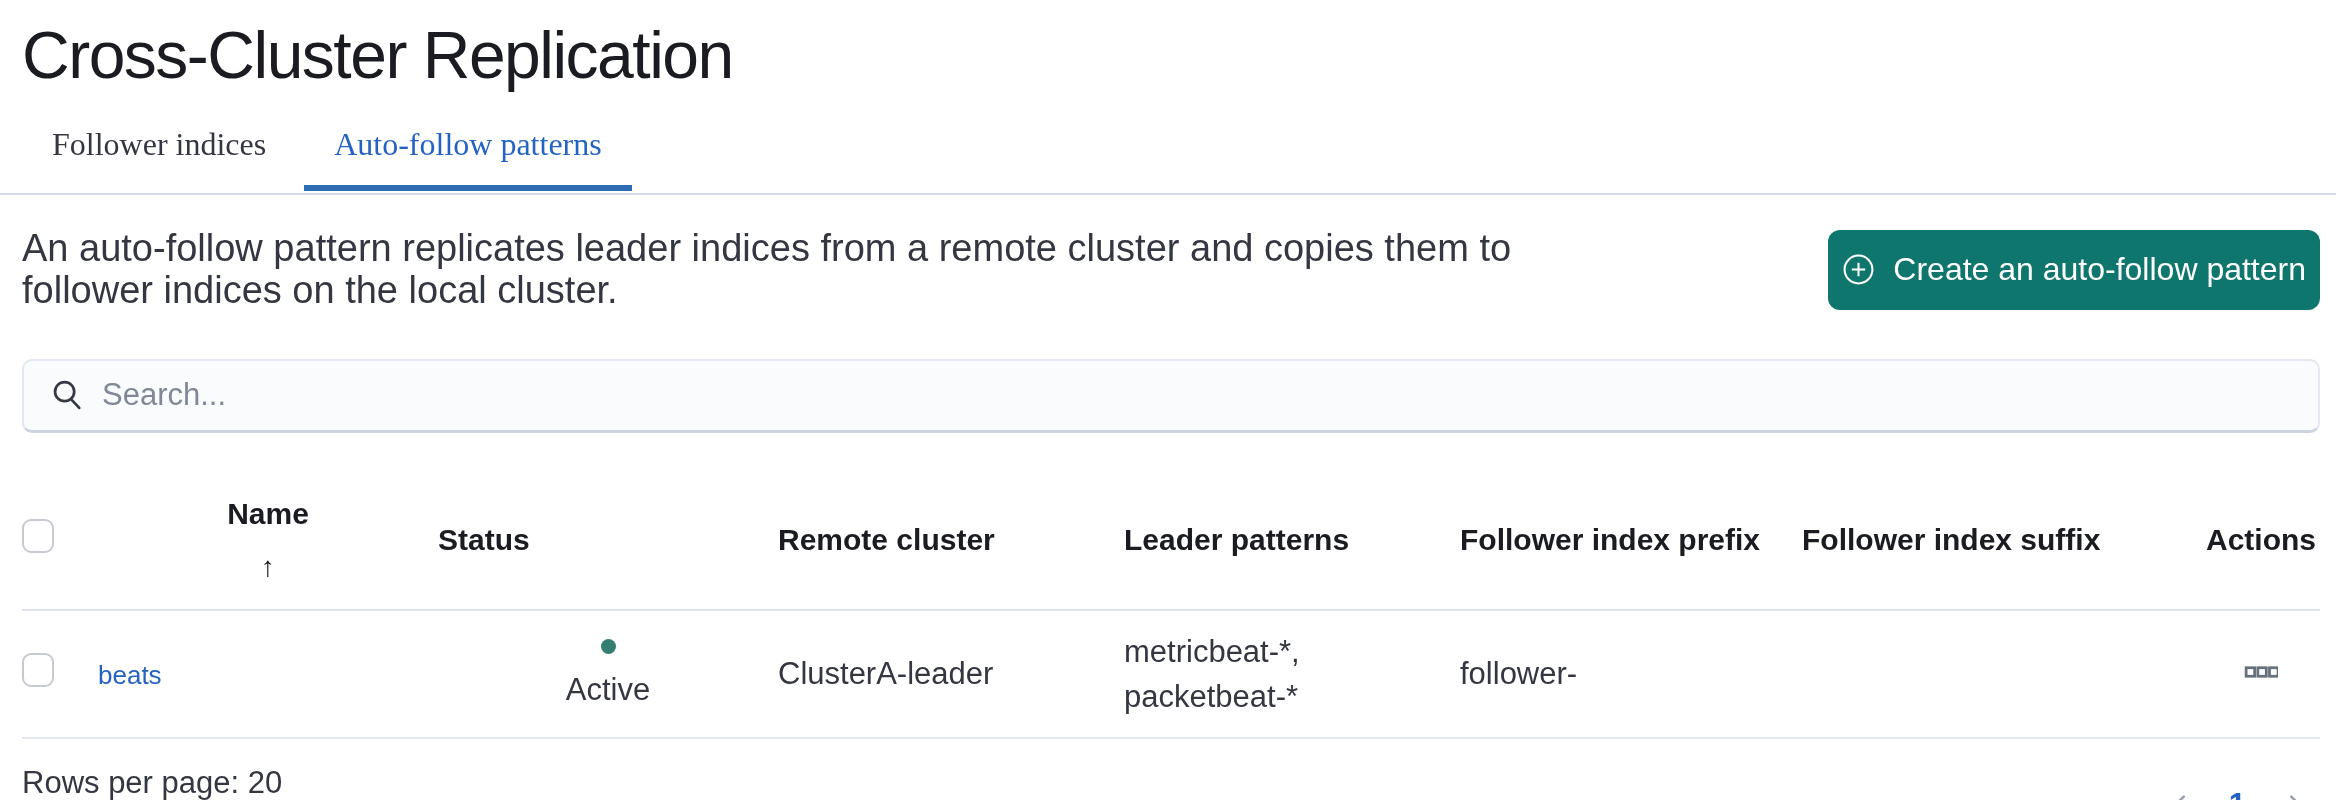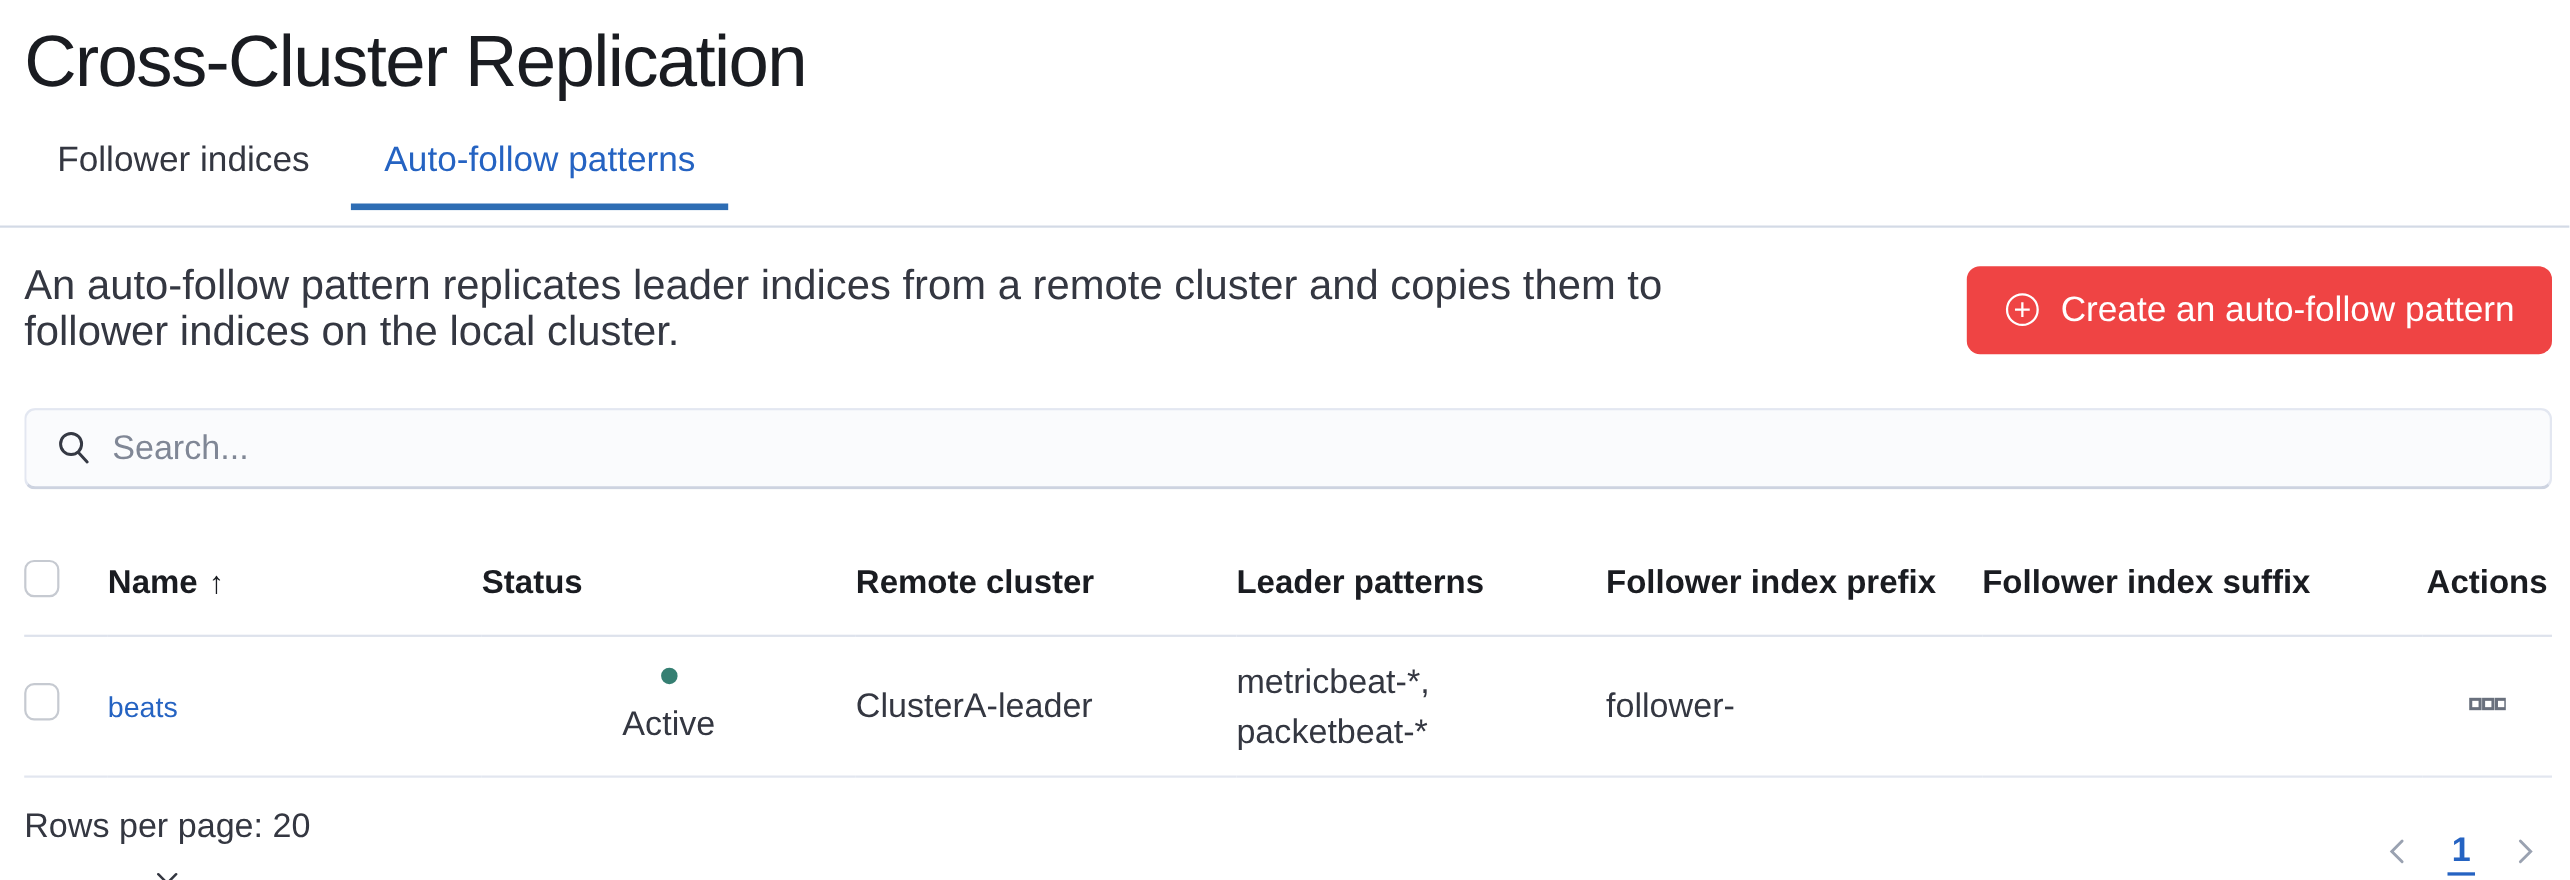"Follower indices" .tabs { font-family: none -> Liberation Serif, serif; padding: 0 16px 16px 22px -> 0 16px 4px 22px }
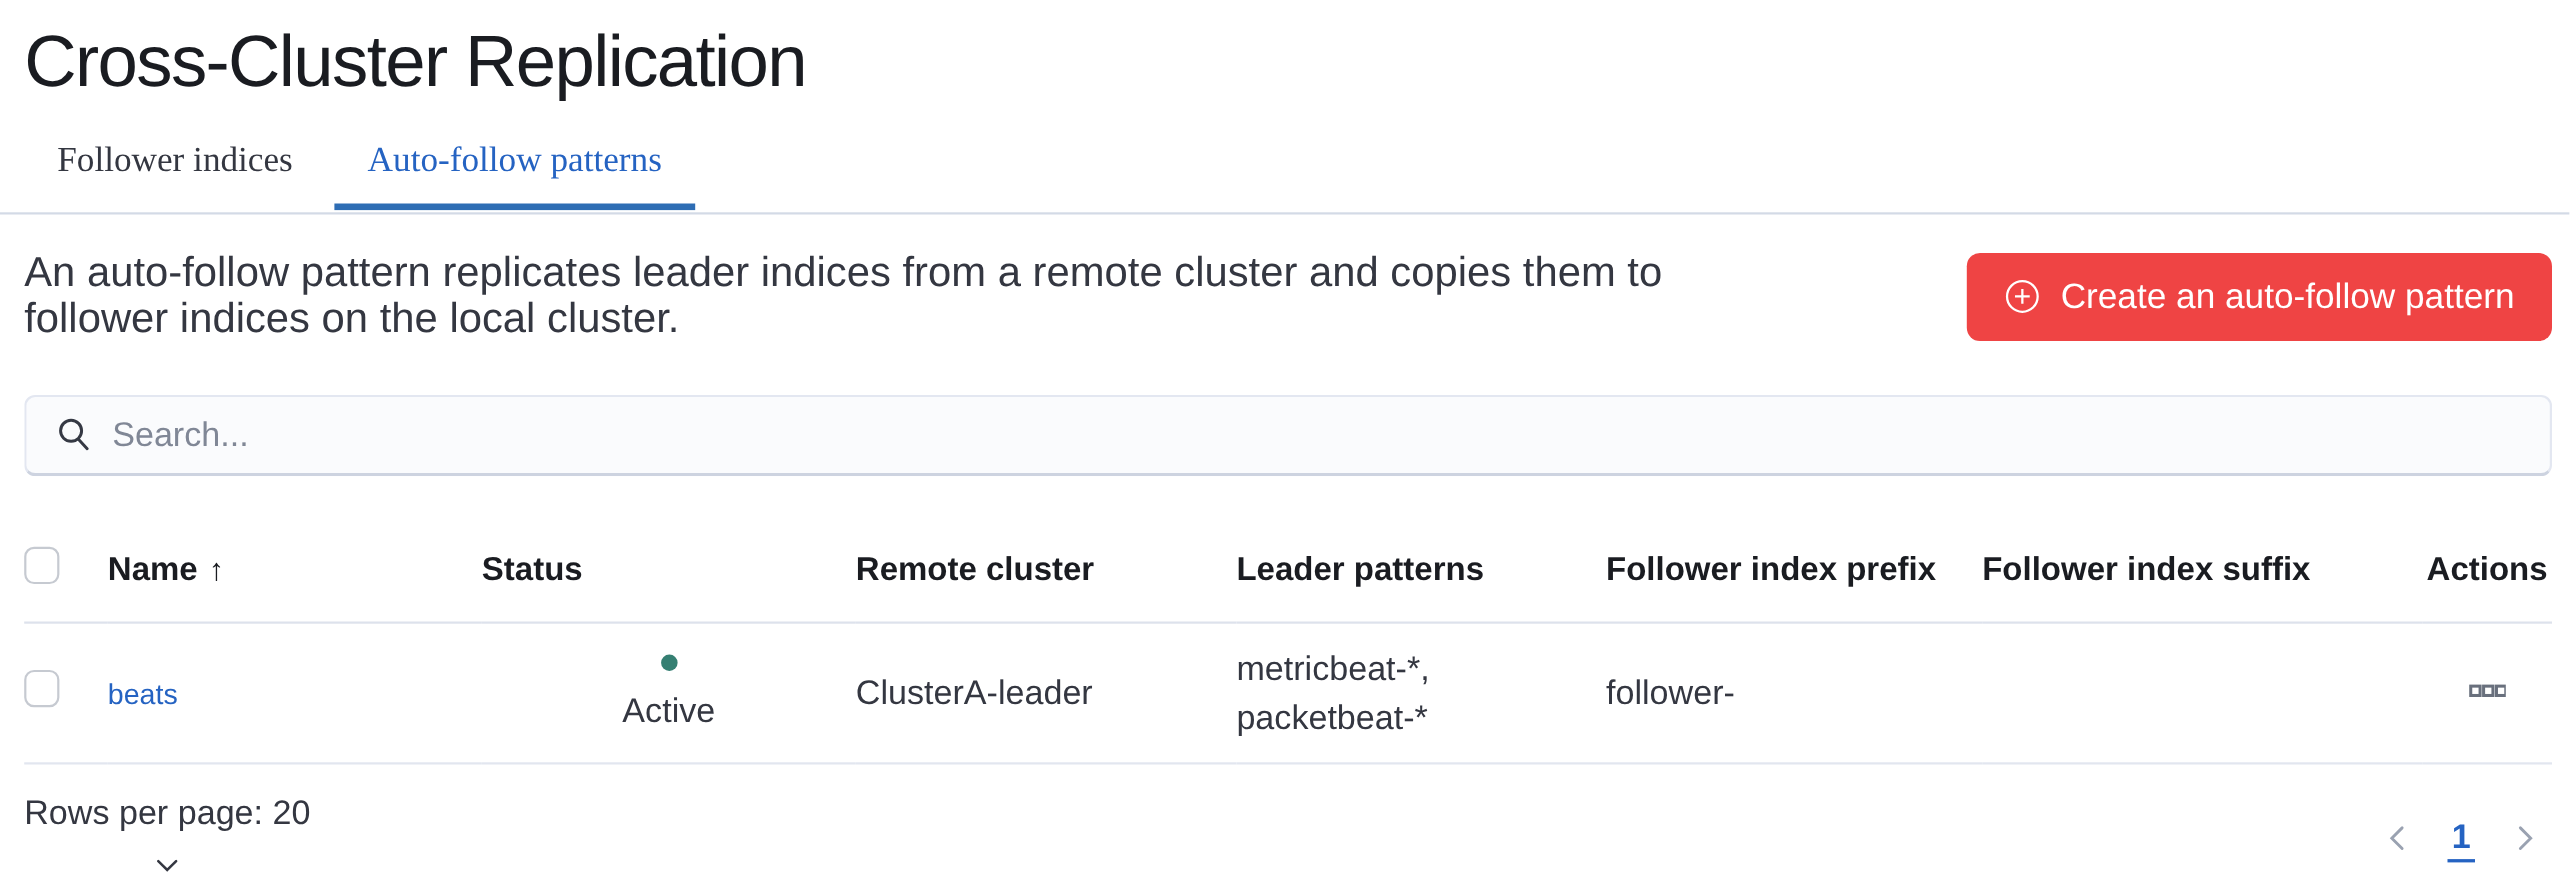"Create an auto-follow pattern" .create-btn { background: #ef4444 -> #0f766e; padding: 0 34px -> 0 14px }
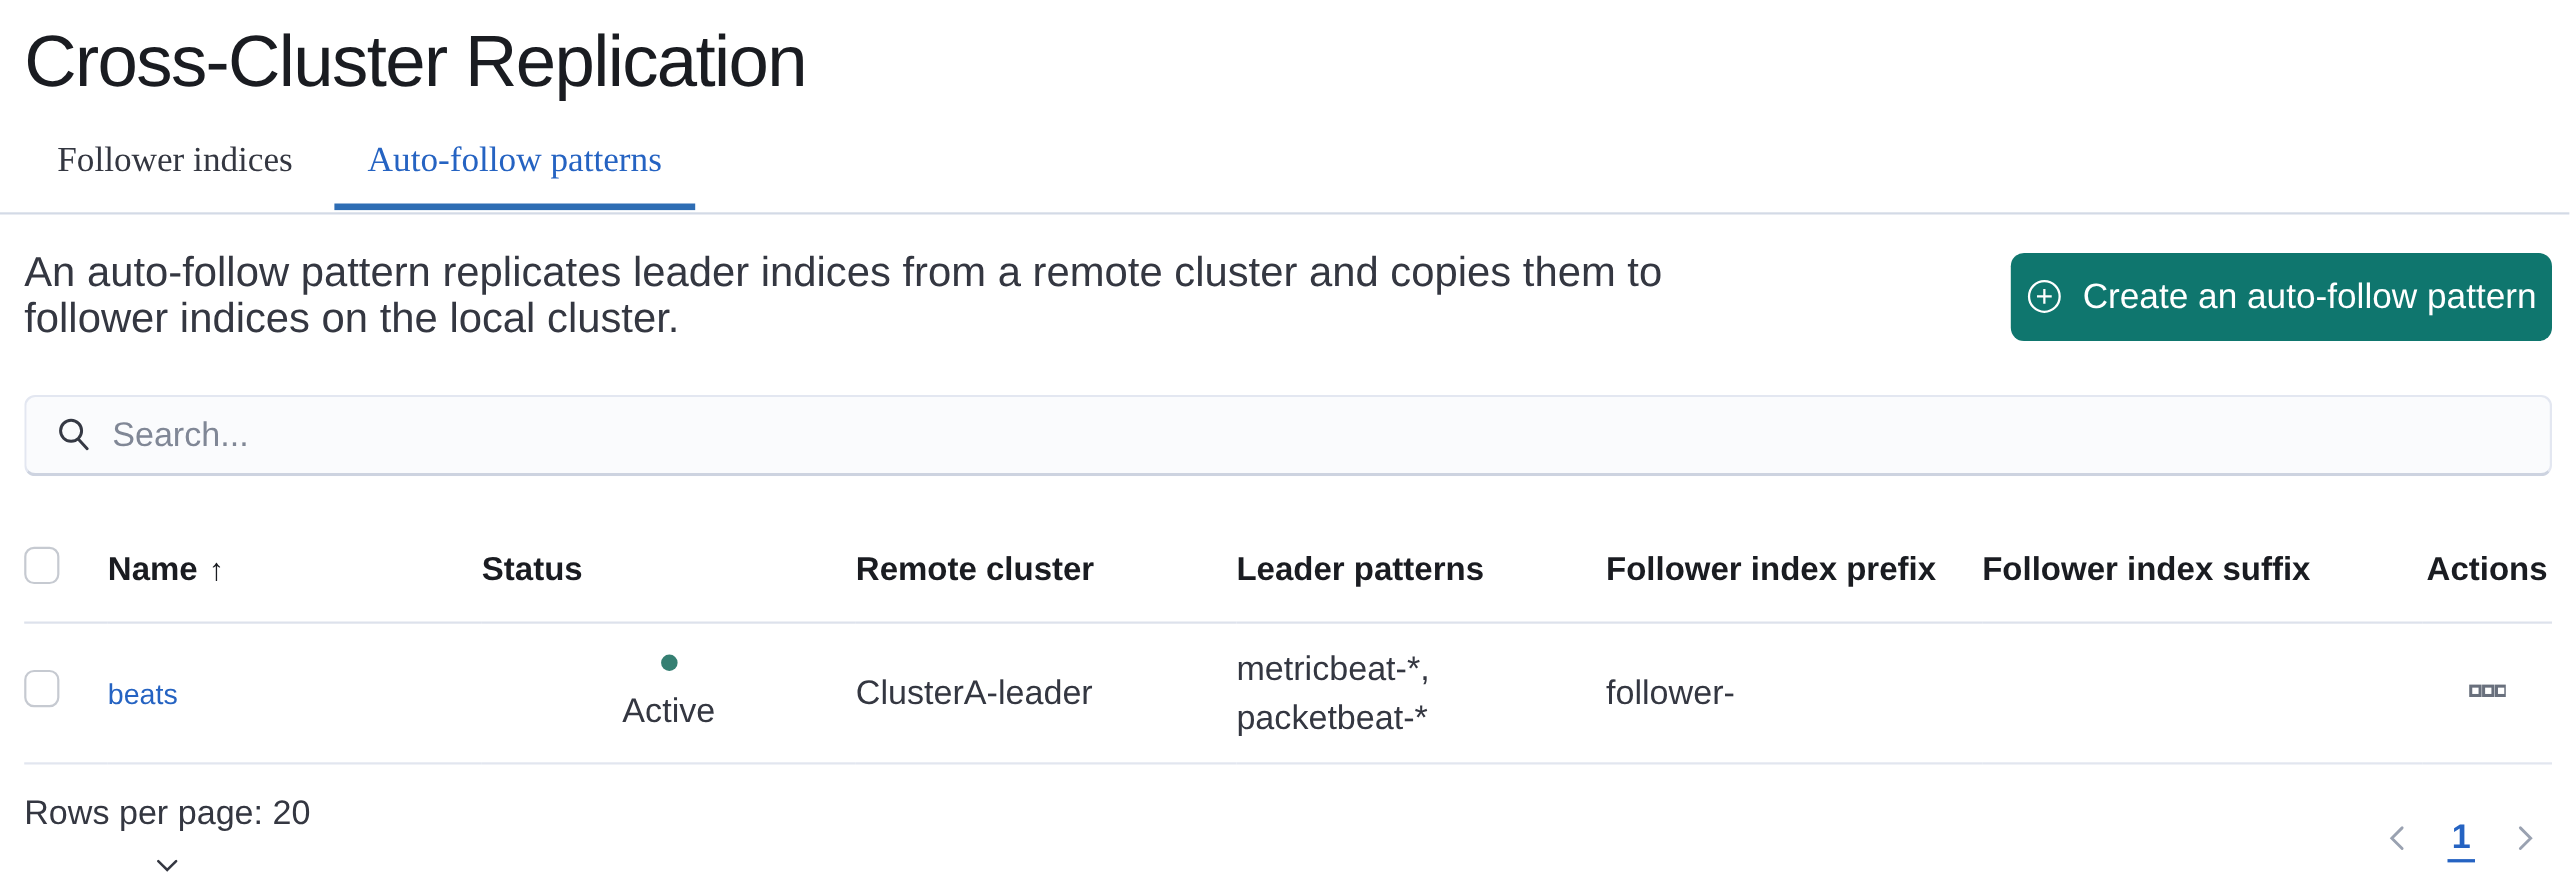"Name" .th-inner { flex-direction: none -> column; gap: 10px -> 20px }
